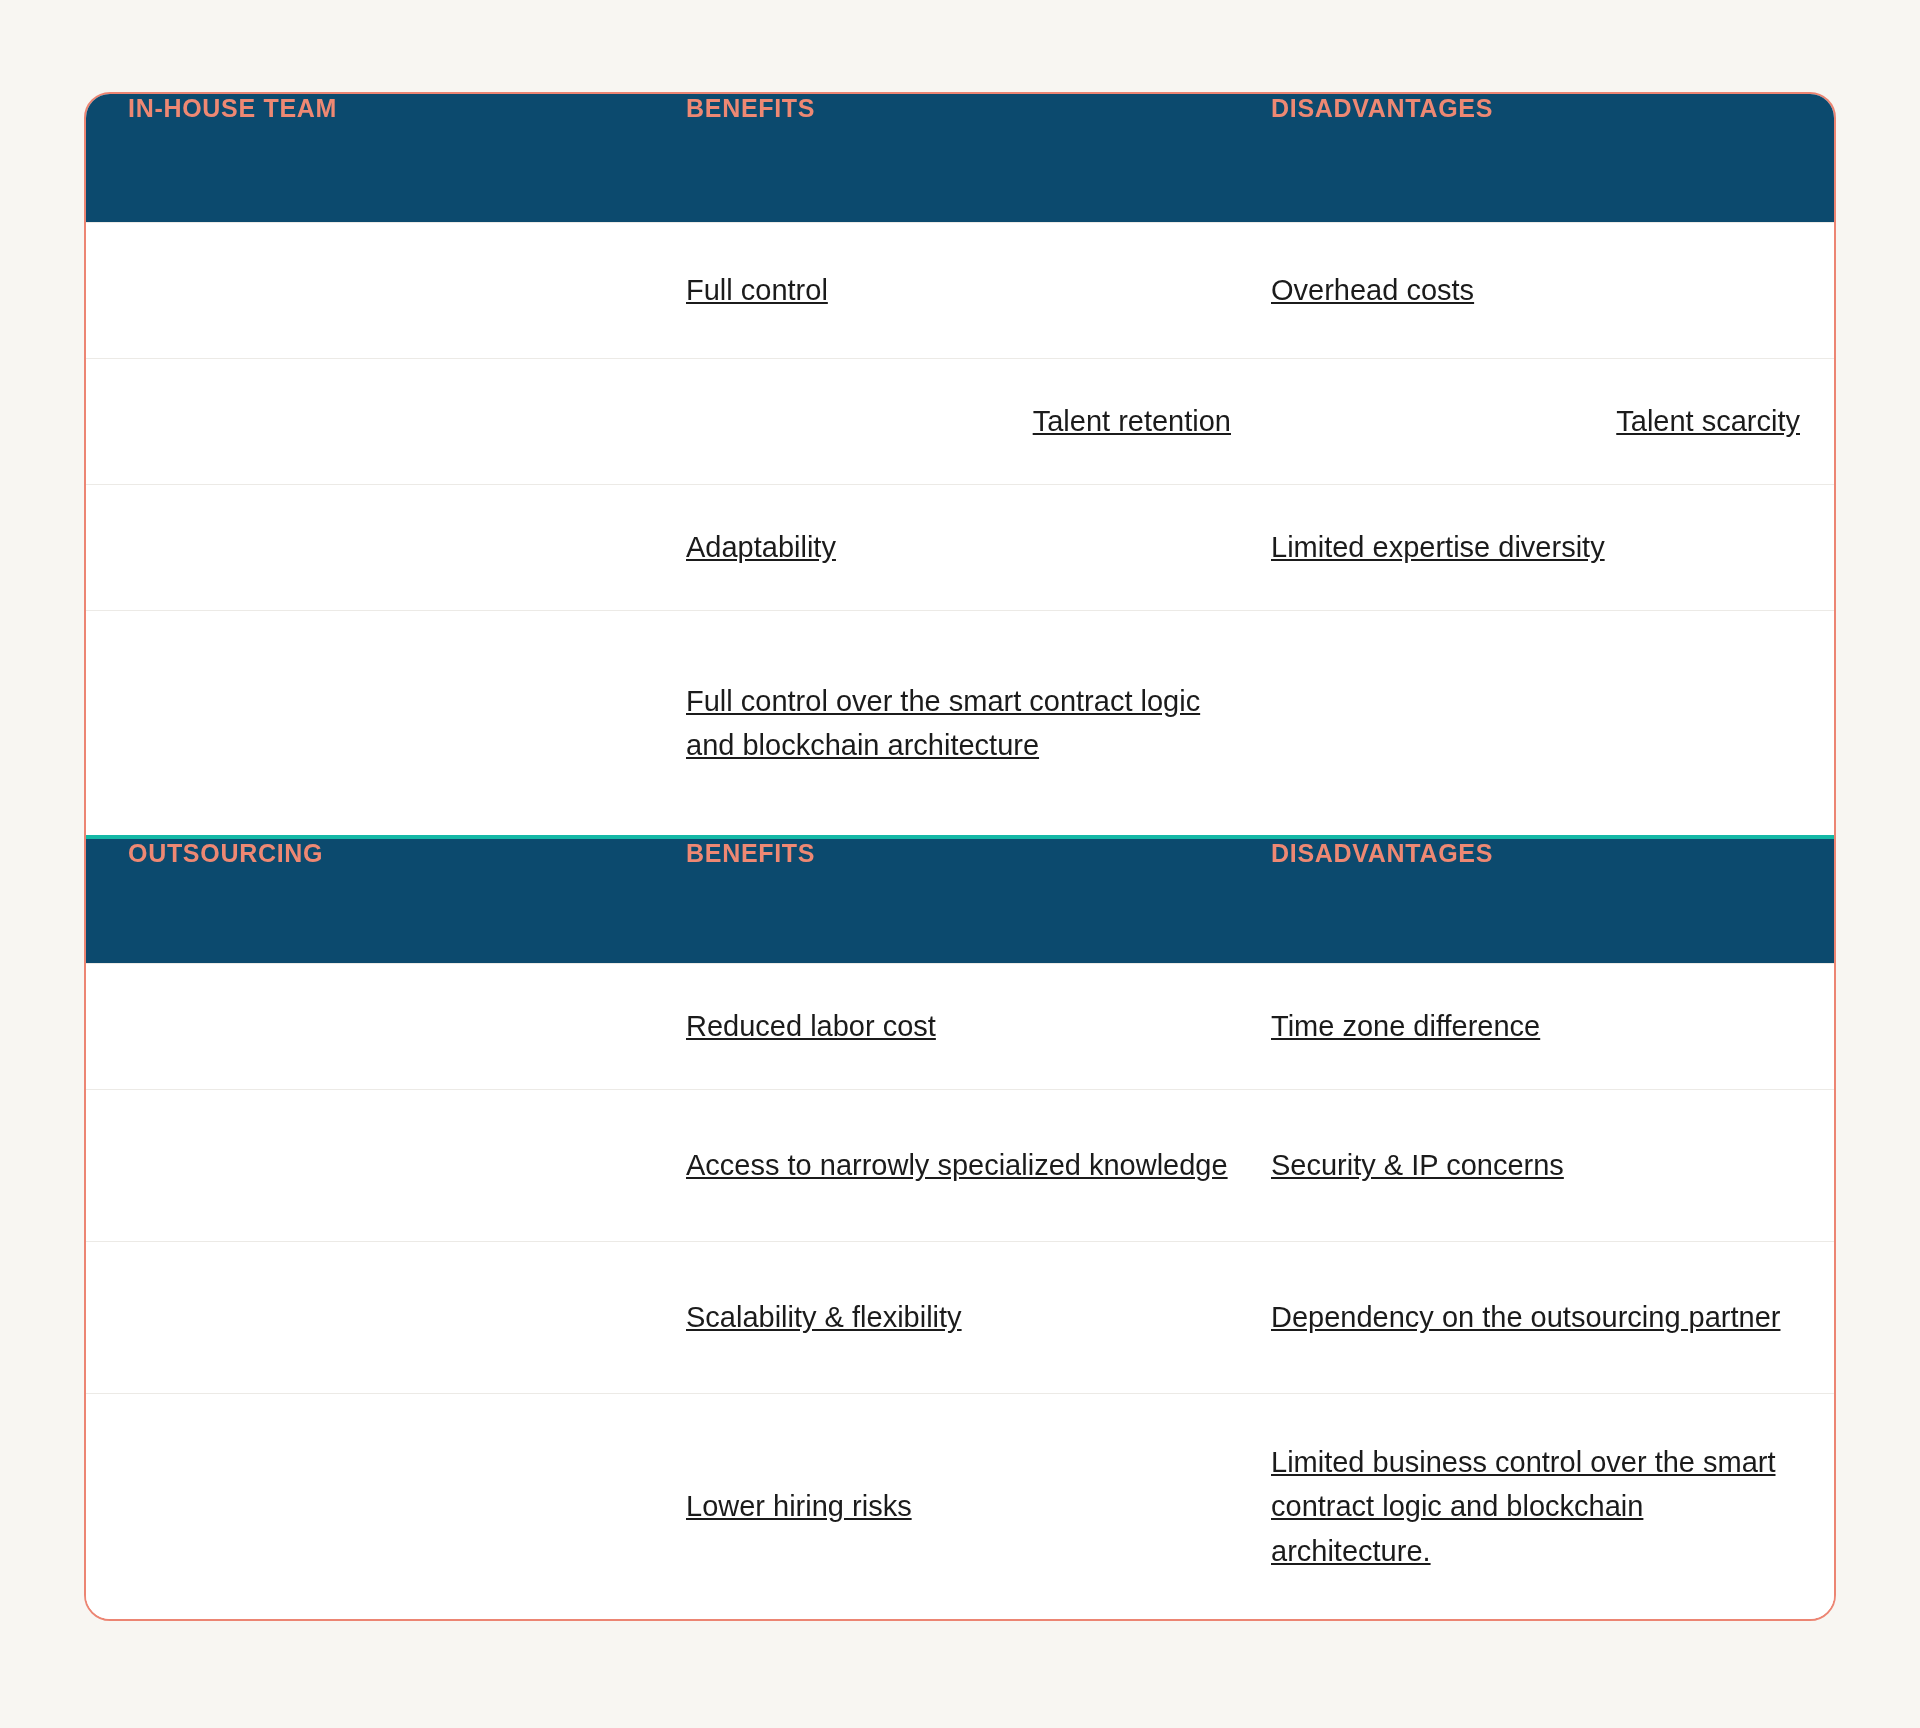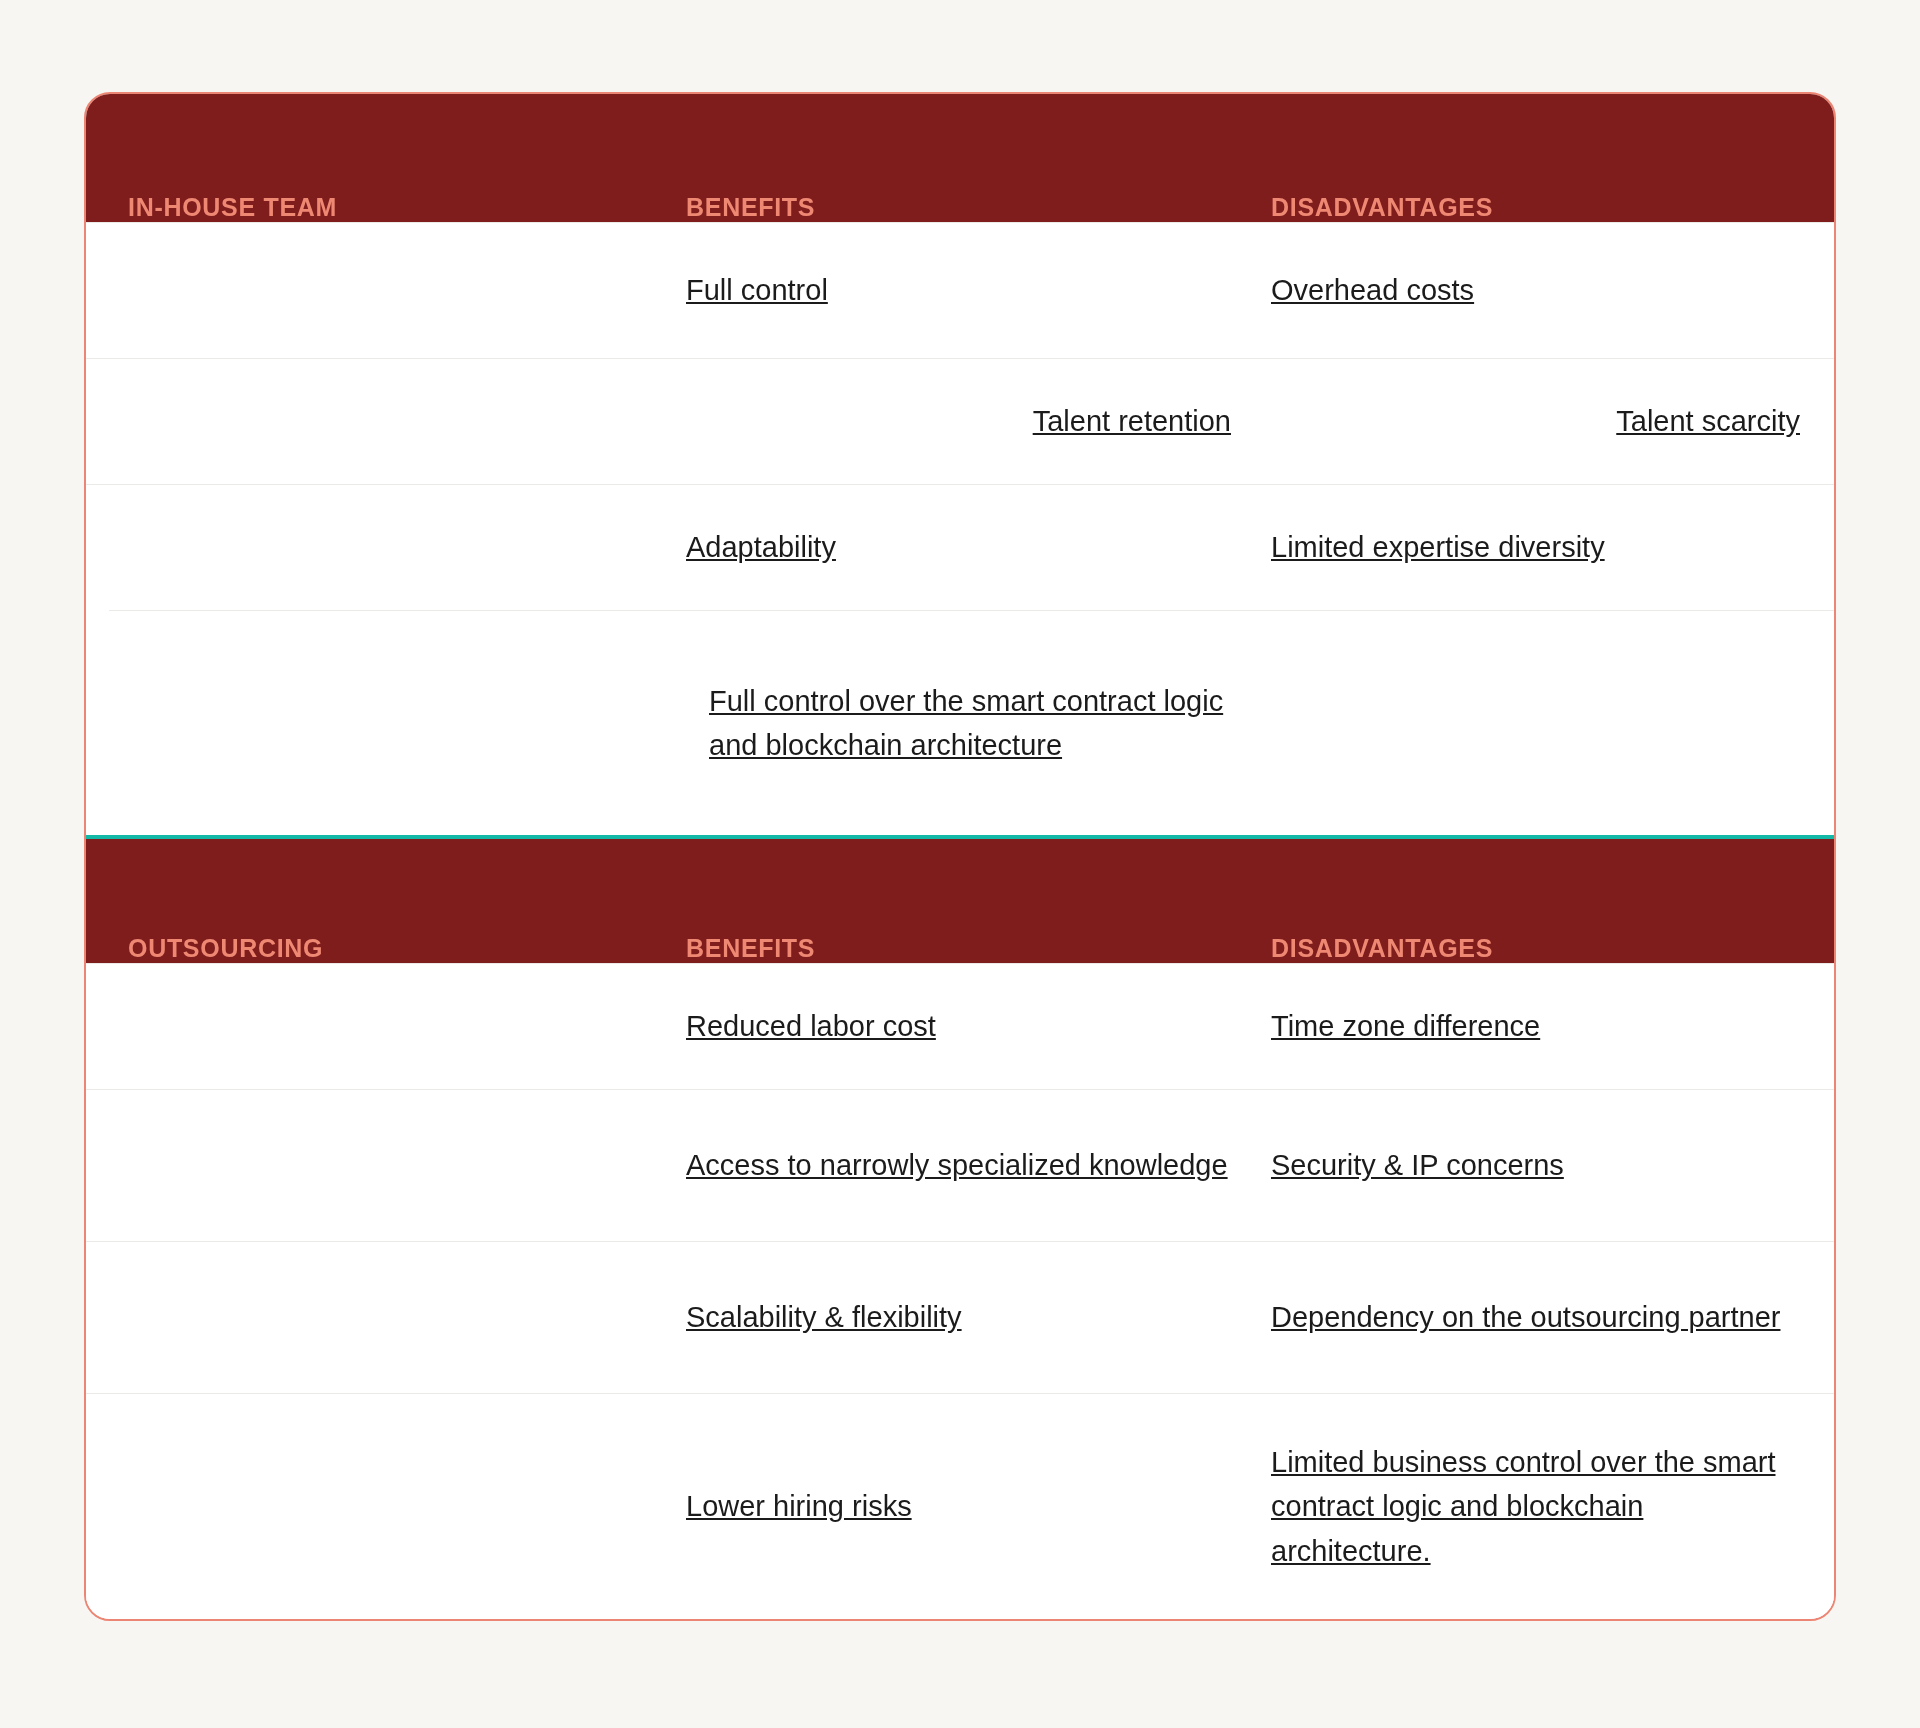"IN-HOUSE TEAM" .section-head { align-items: flex-end -> flex-start; background: #7f1d1d -> #0c4a6e }
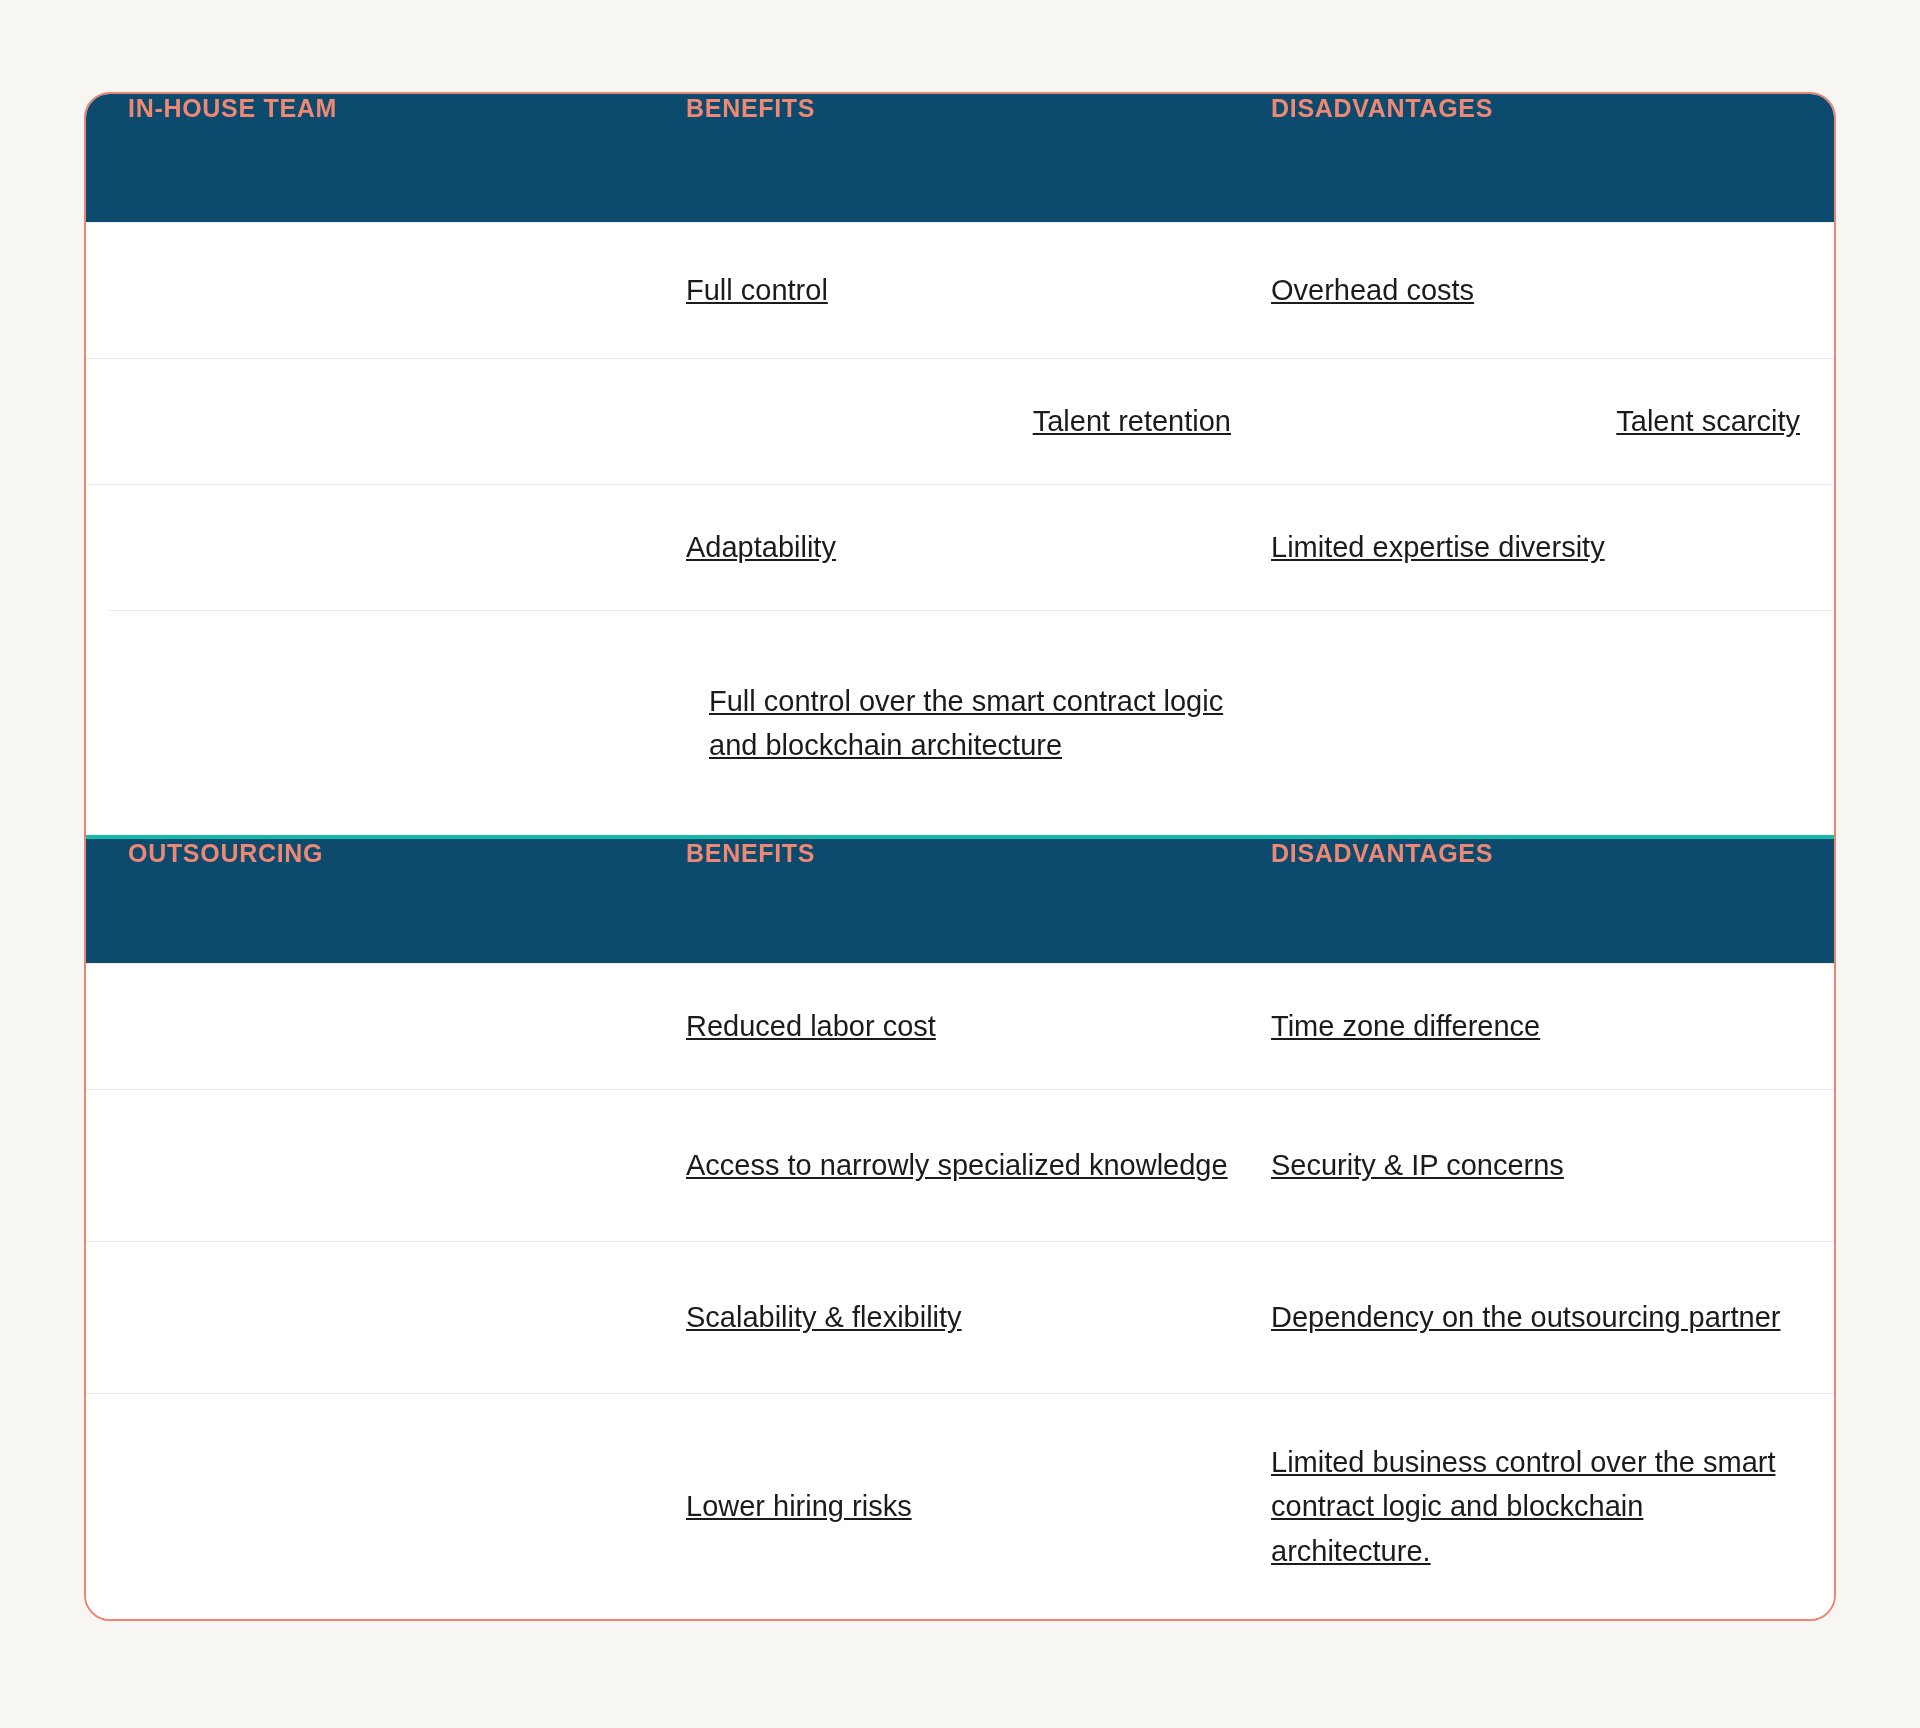"Full control over the smart" .r-h4 { margin-left: 23px -> none }
